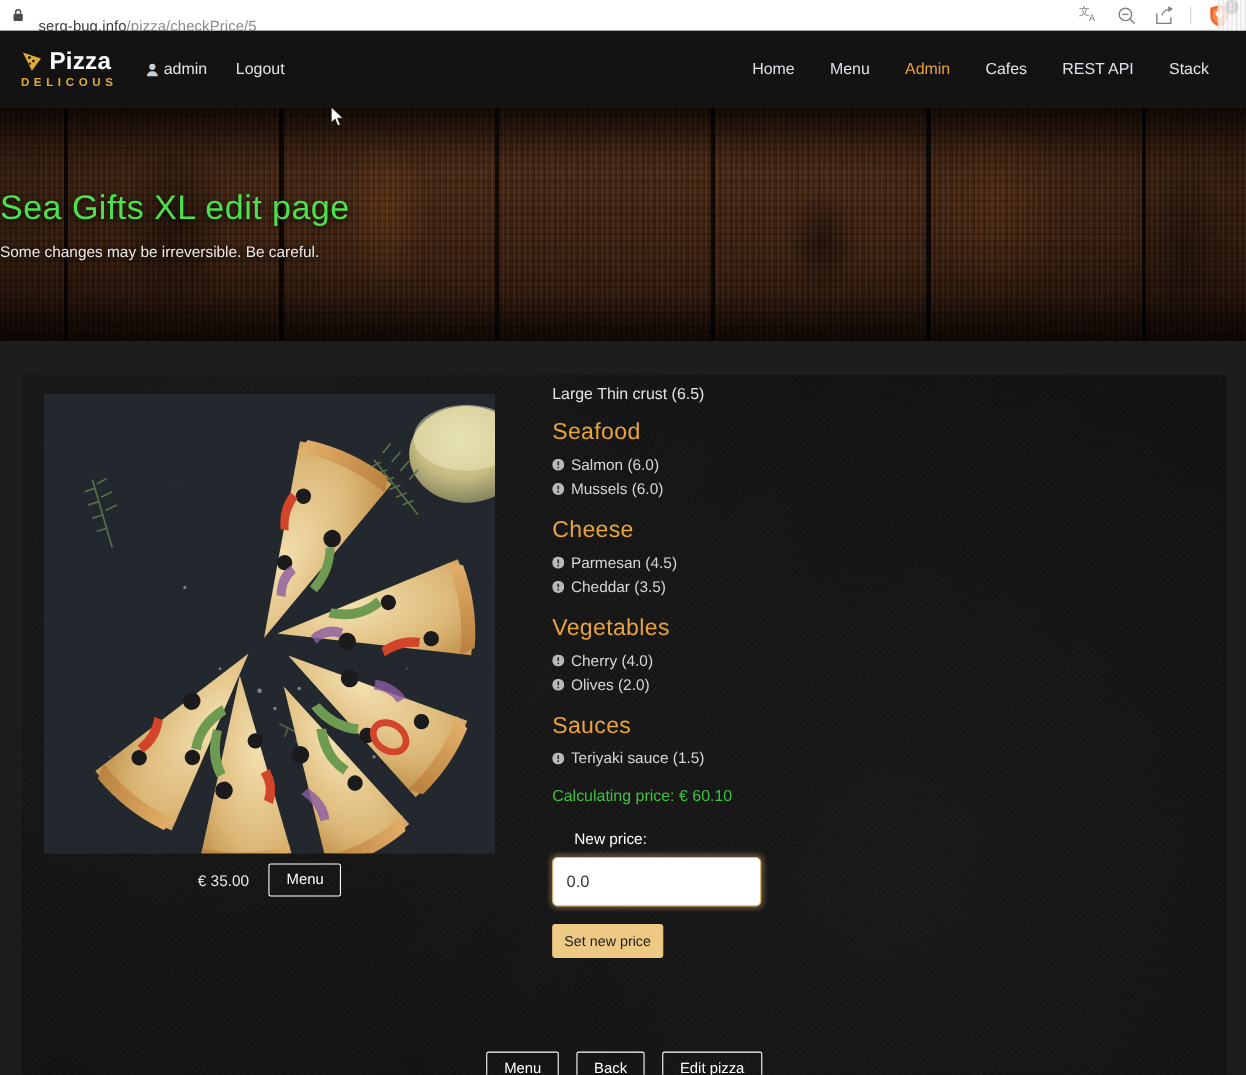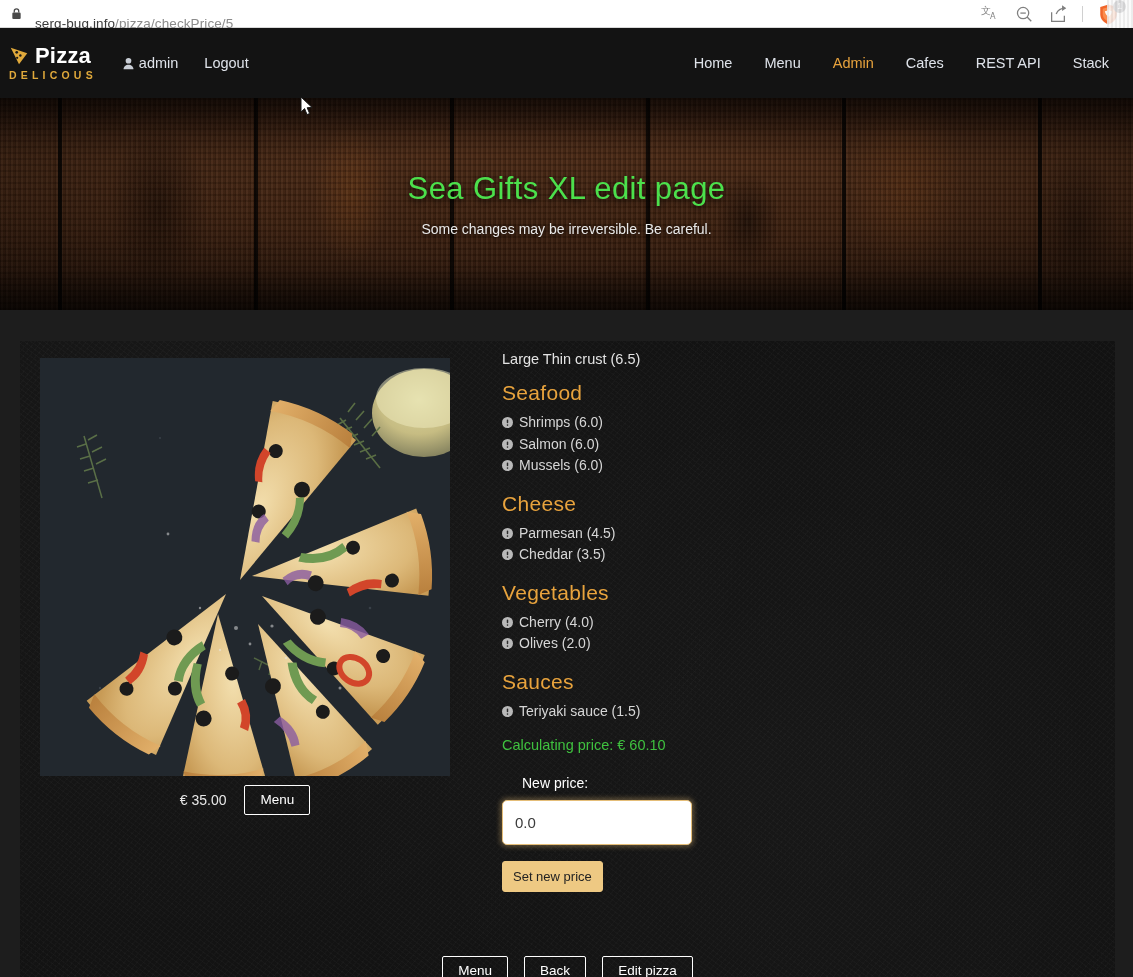"Pizza" #navbar { padding: 0 8px -> 0 18px }
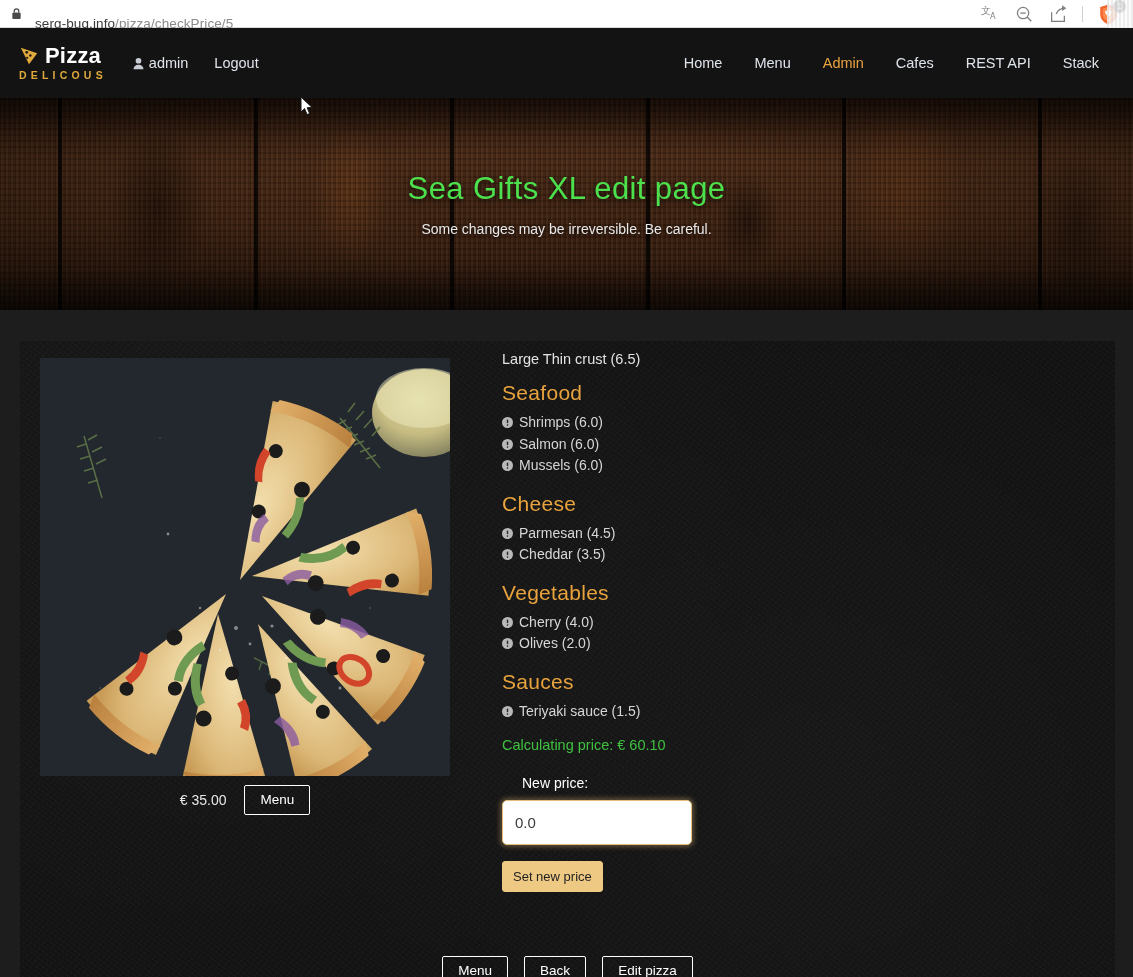"Sea Gifts XL edit page" #hero { align-items: center -> none }
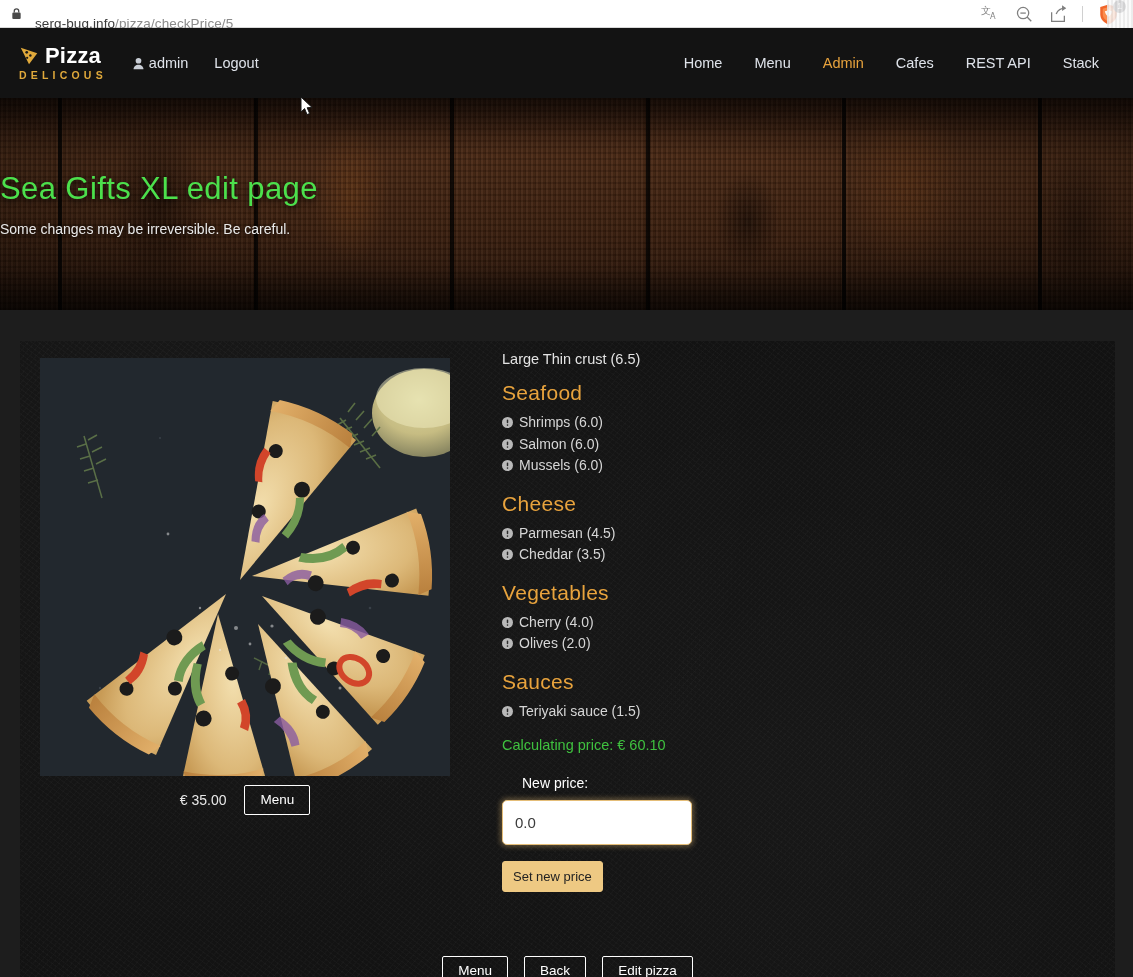"Shrimps (6.0)" li.ing-item { html: <li> <span> <svg> <circle></circle> <rect></rect> <circle></circle> </svg> </span> <span>Shrimps (6.0)</span> </li> -> none }
